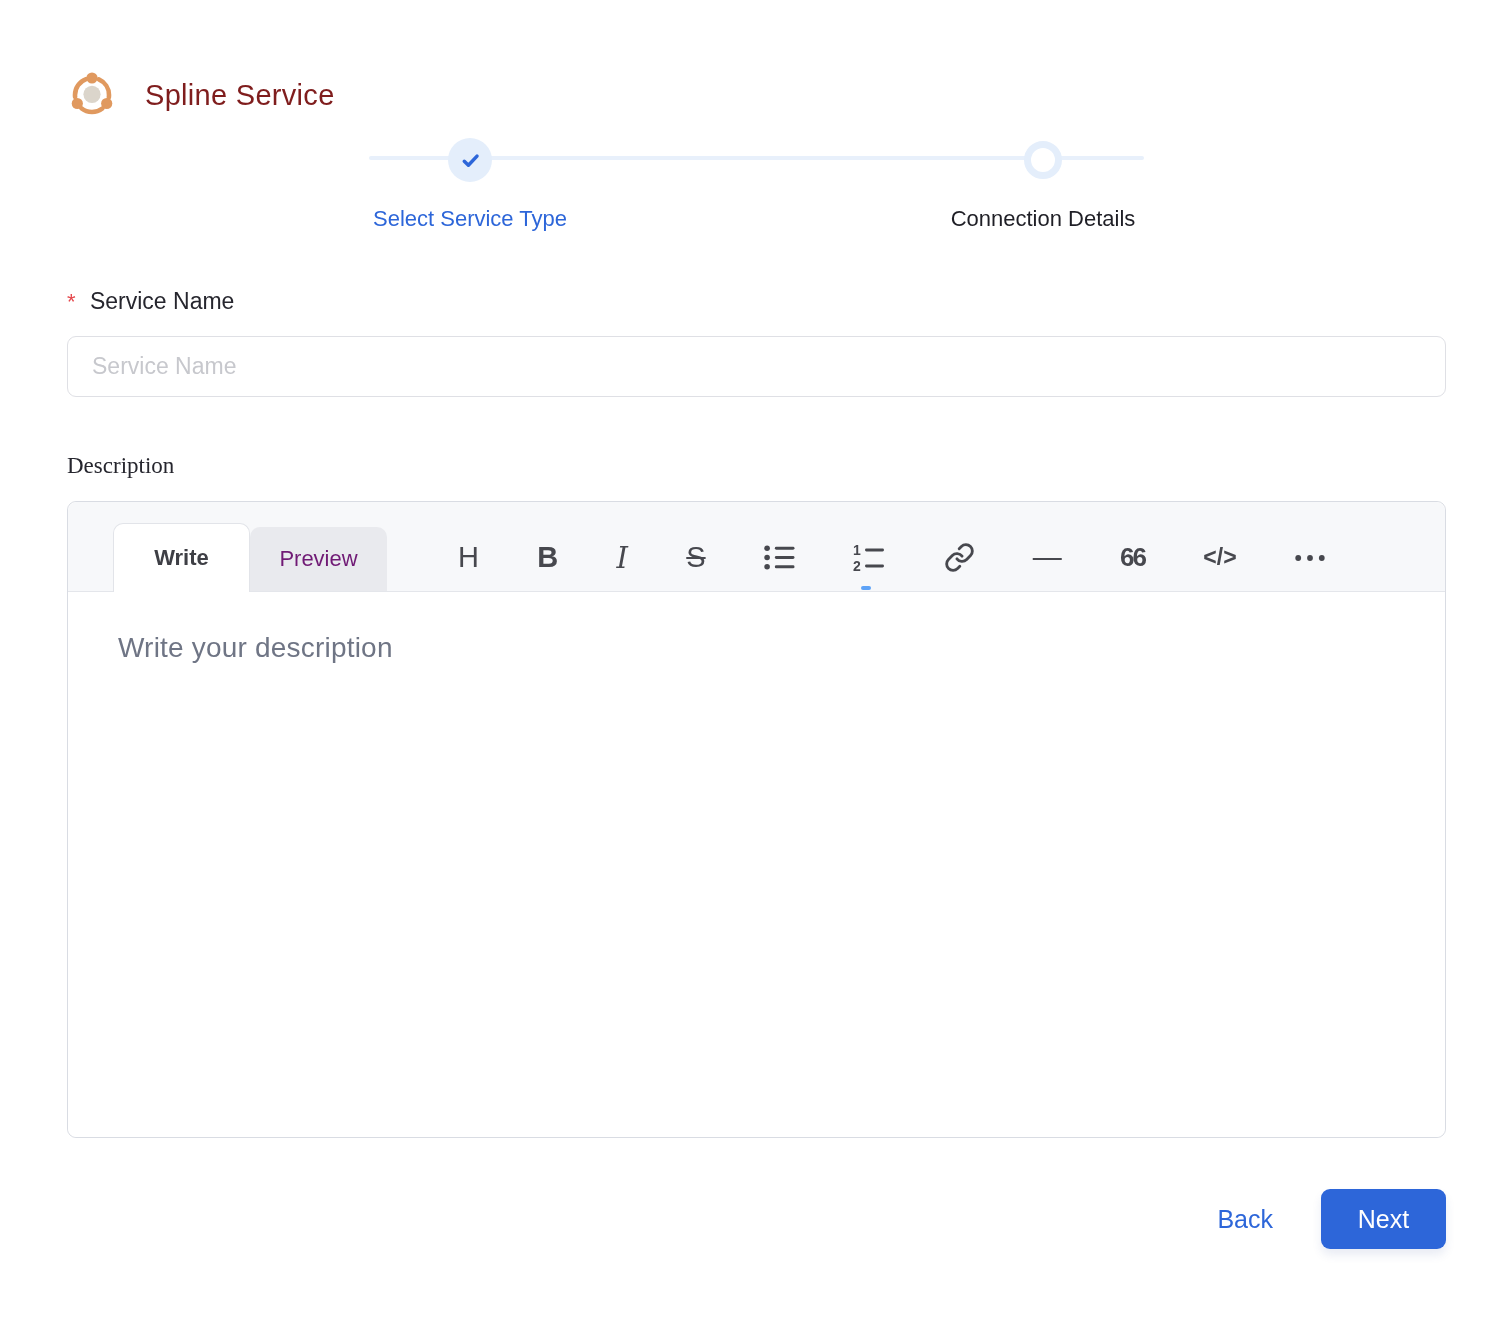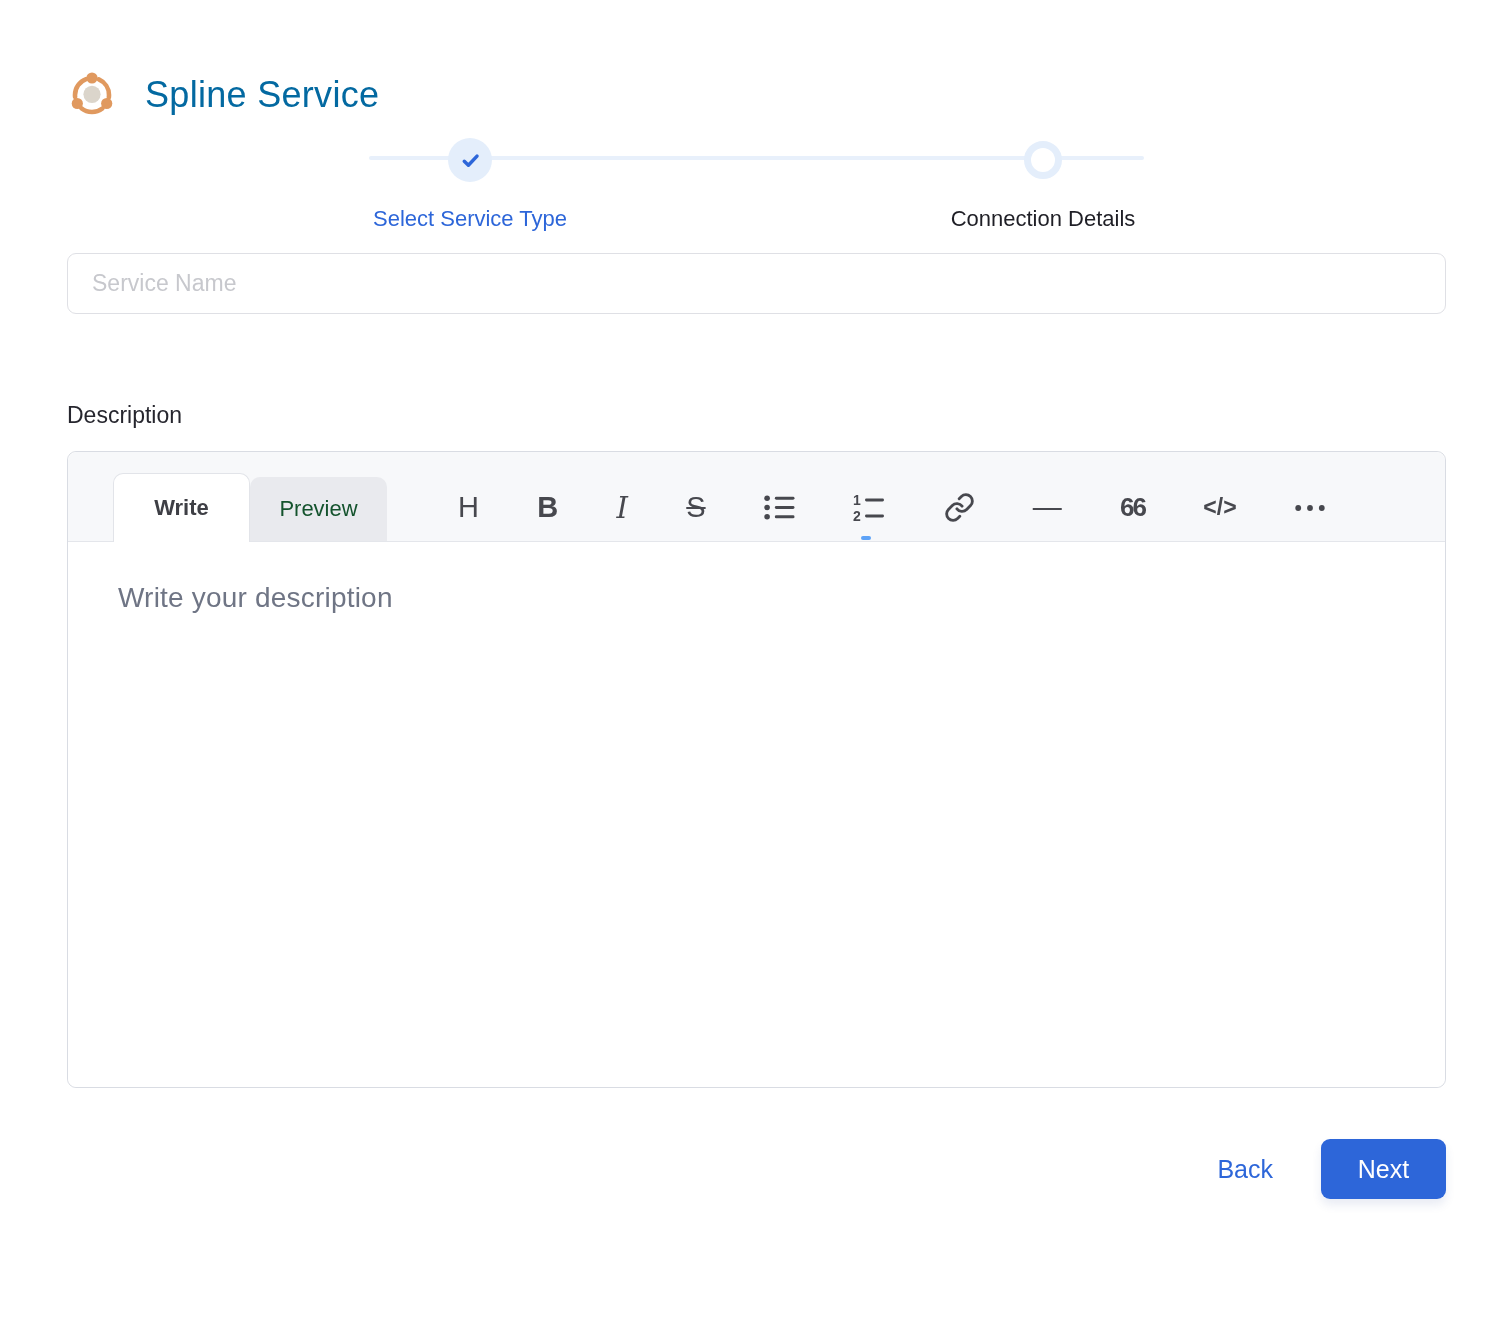"Spline Service" .title { color: #0369a1 -> #7f1d1d; font-size: 36px -> 29px }
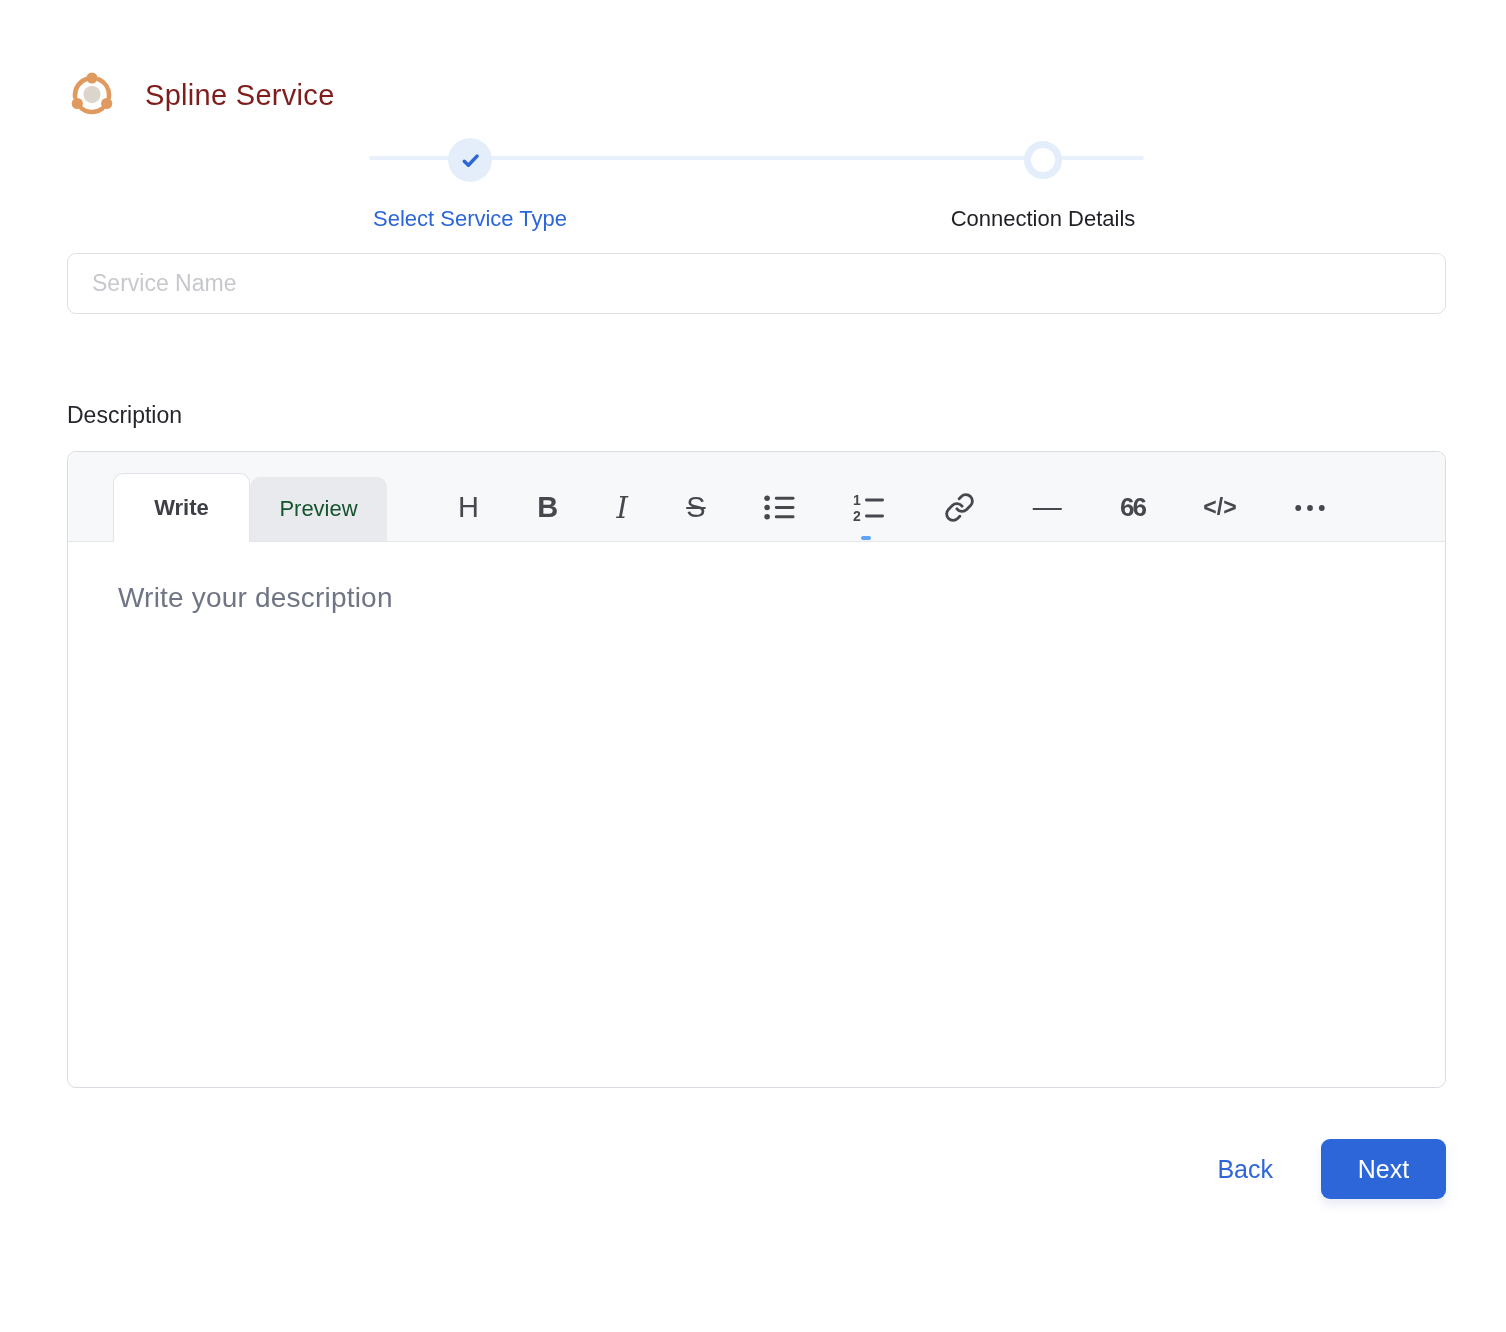"* Service Name" label.field-label { html: none -> <label> <span>*</span> <span>Service Name</span> </label> }
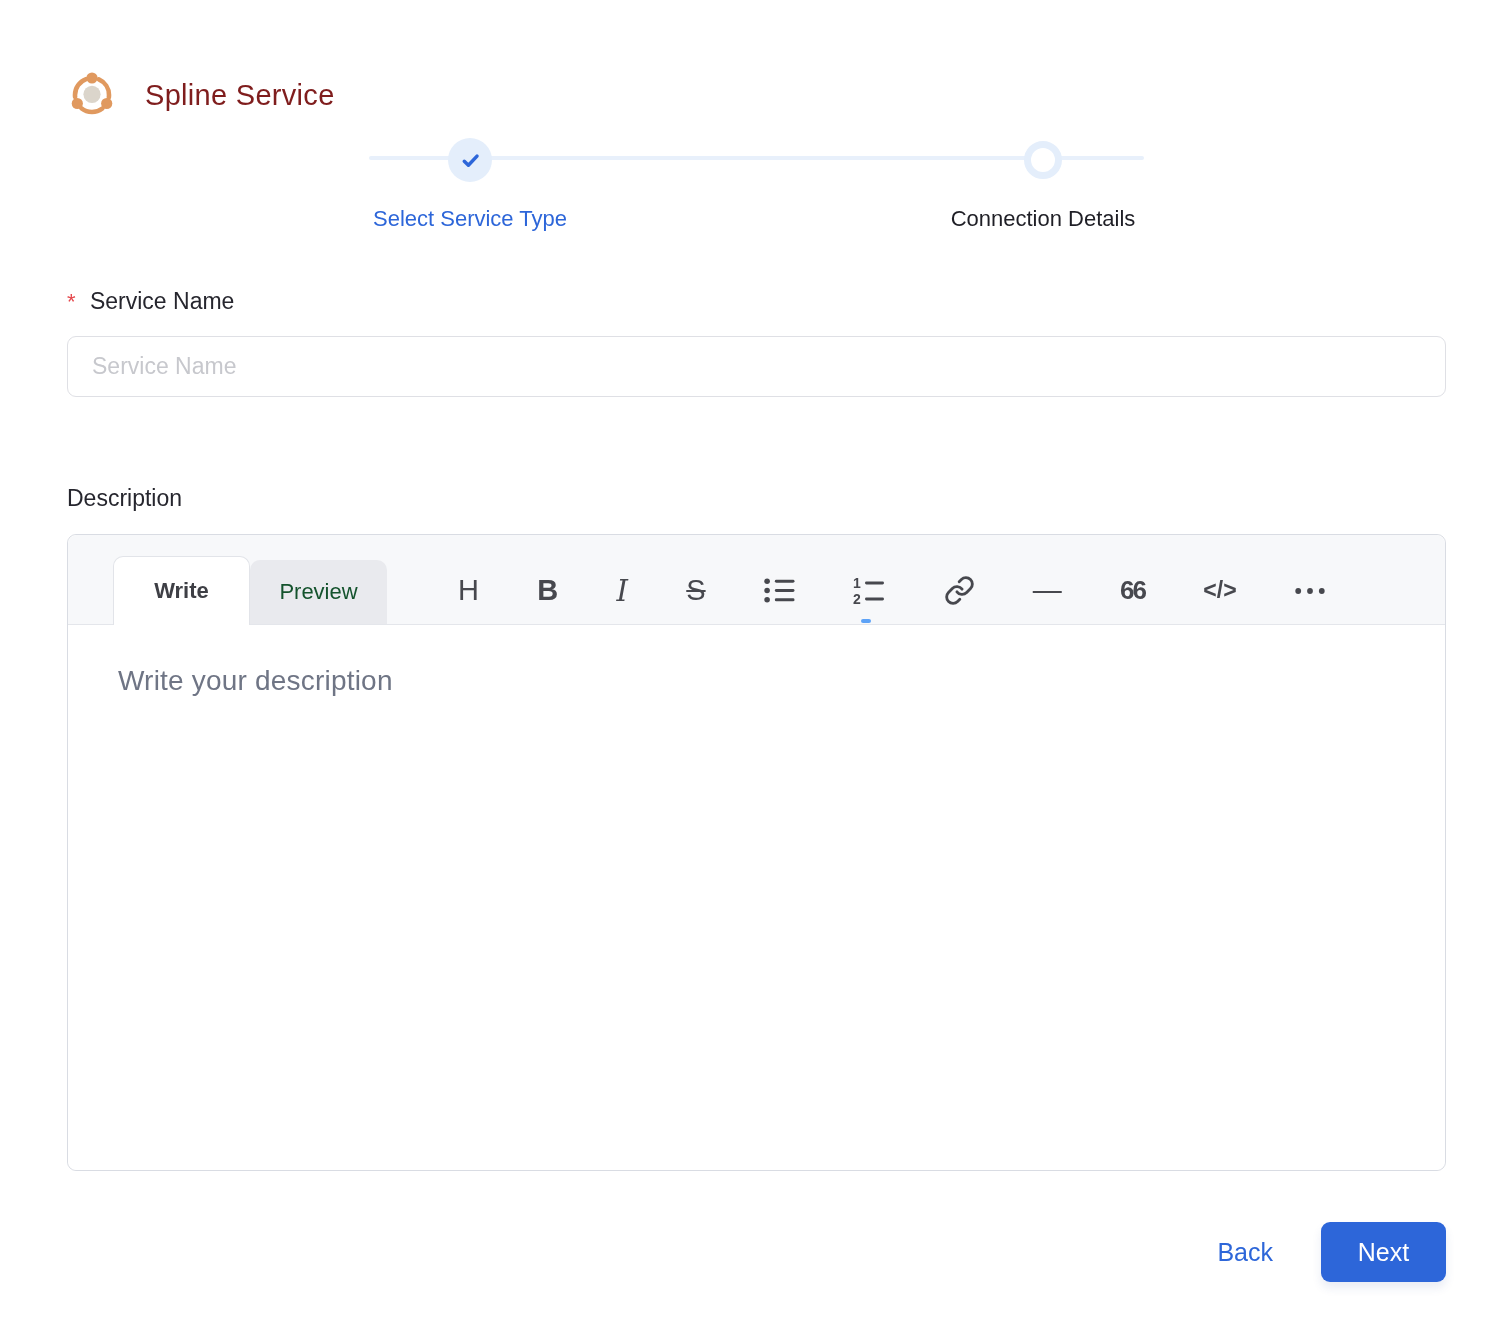"Description" .label-description { font-family: none -> Liberation Serif, serif; margin-top: 88px -> 56px }
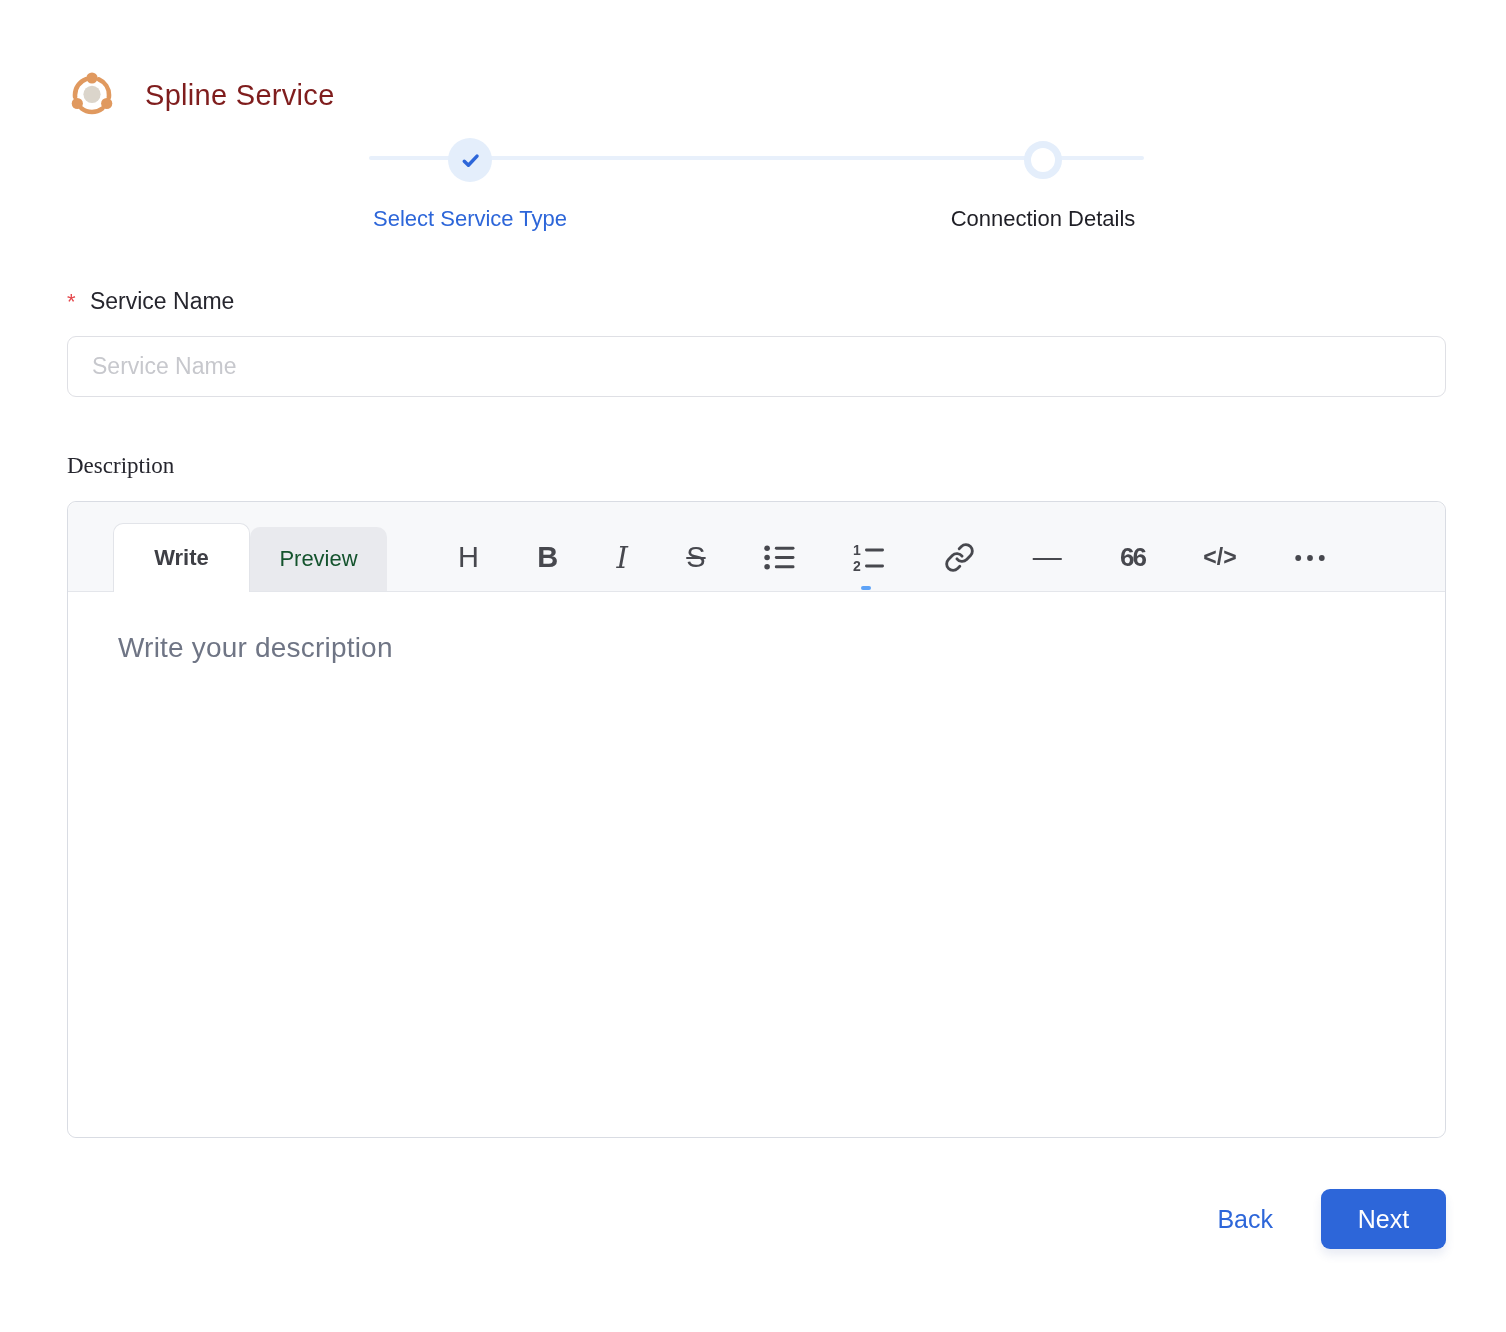"Preview" .tab-inactive { color: #14532d -> #701a75 }
